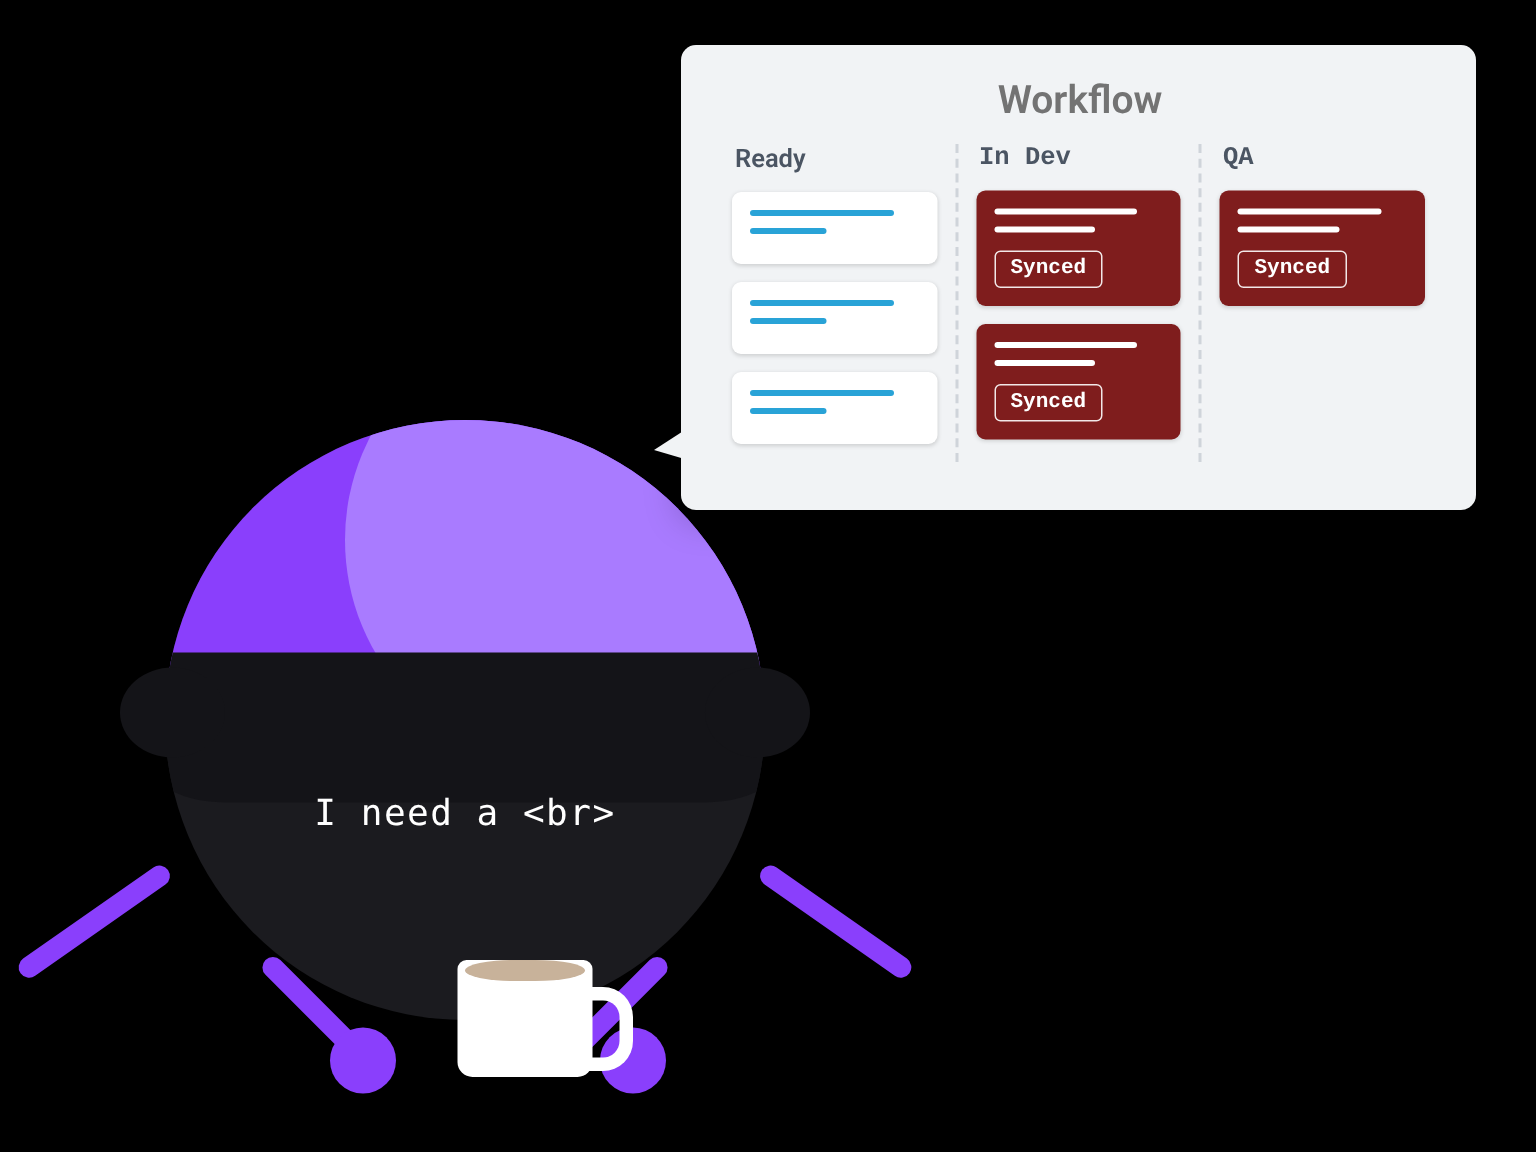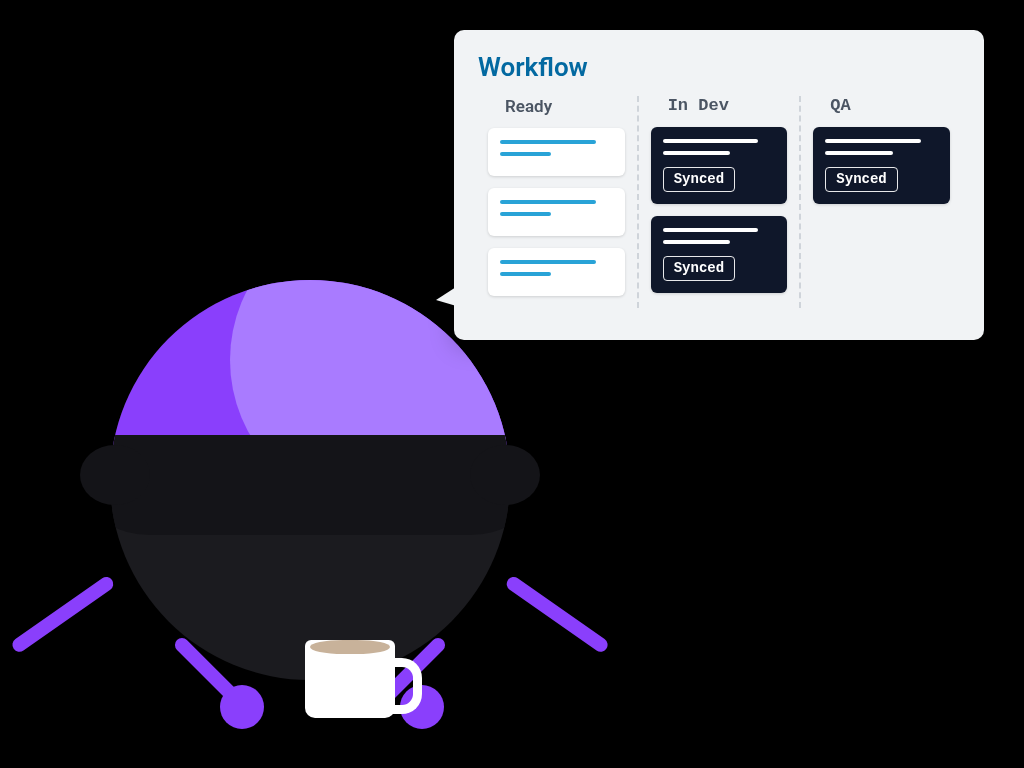"Workflow" .card-title { color: #0369a1 -> #737373; text-align: none -> center }
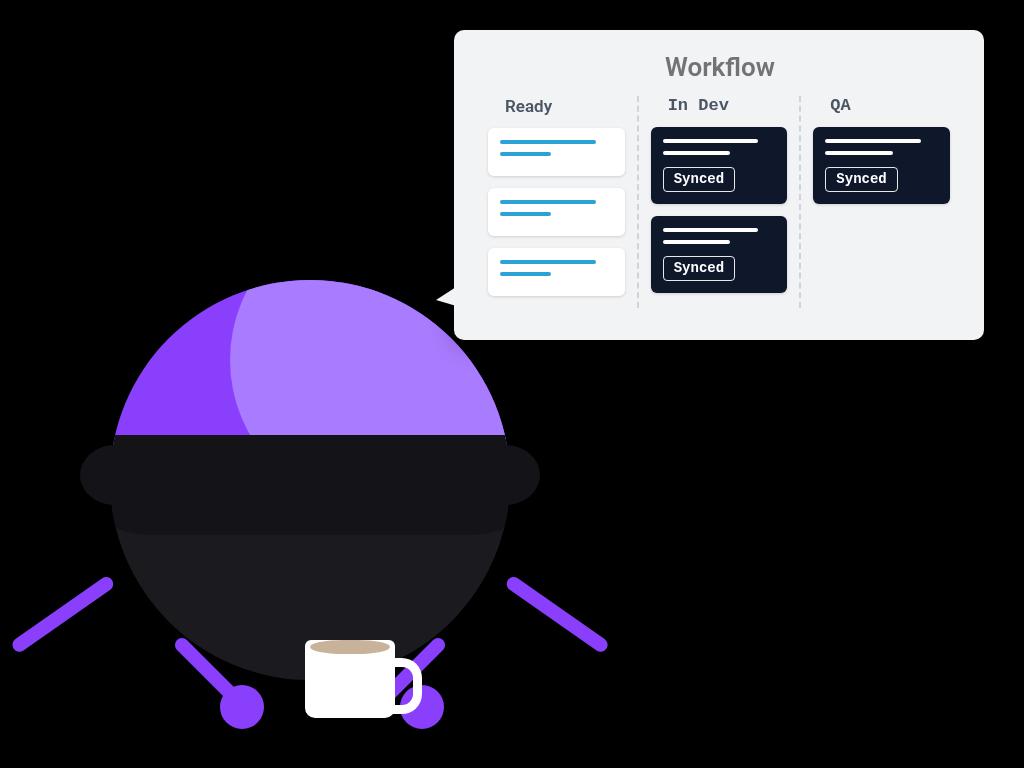"Ready" .col-title { margin: 0 0 12px 17px -> 0 0 12px 2px }
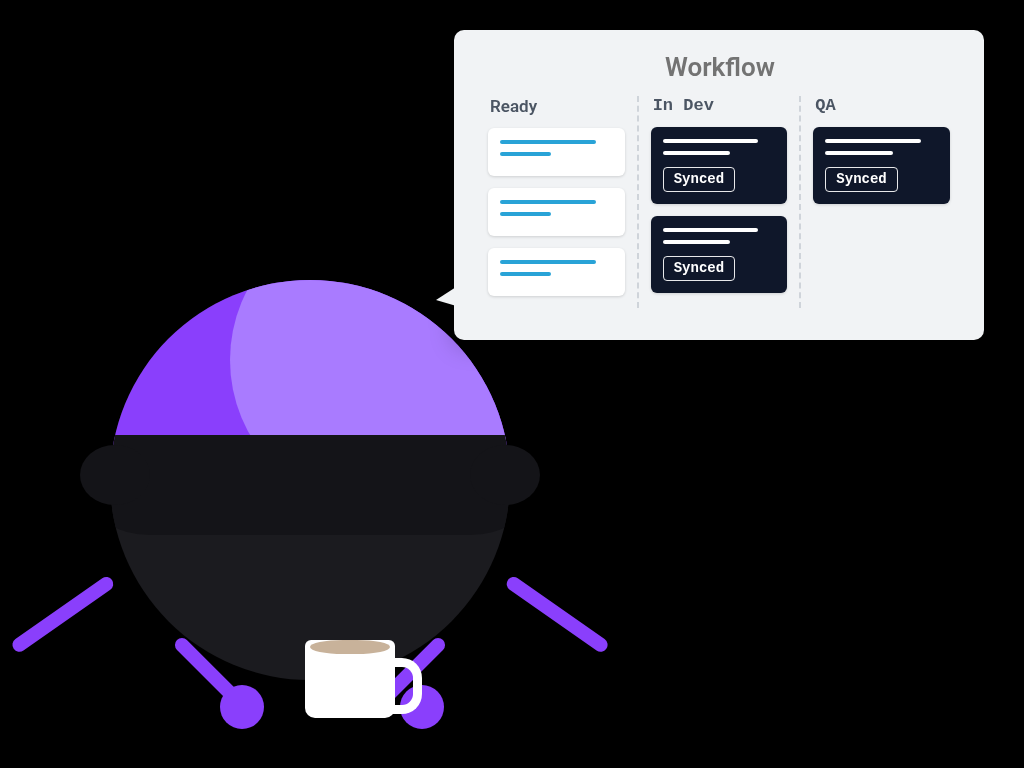"Synced" .ticket.blue { background: #0f172a -> #7f1d1d }
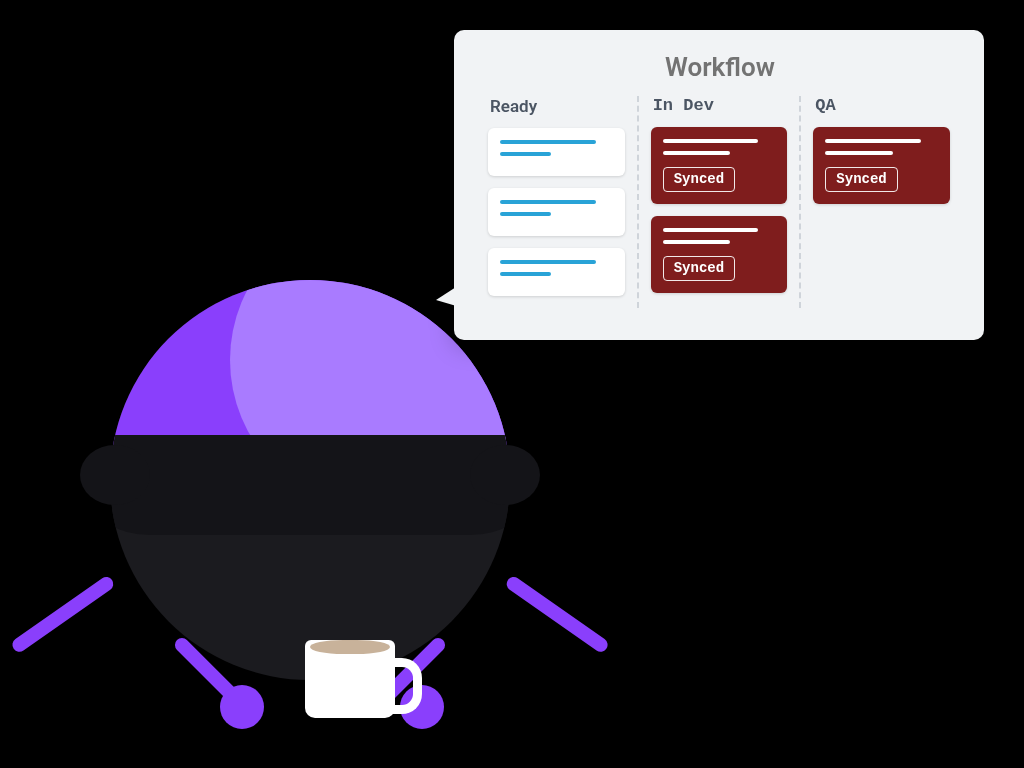"I need a <br>" div.shirt-text { html: none -> <div>I need a &lt;br&gt;</div> }
